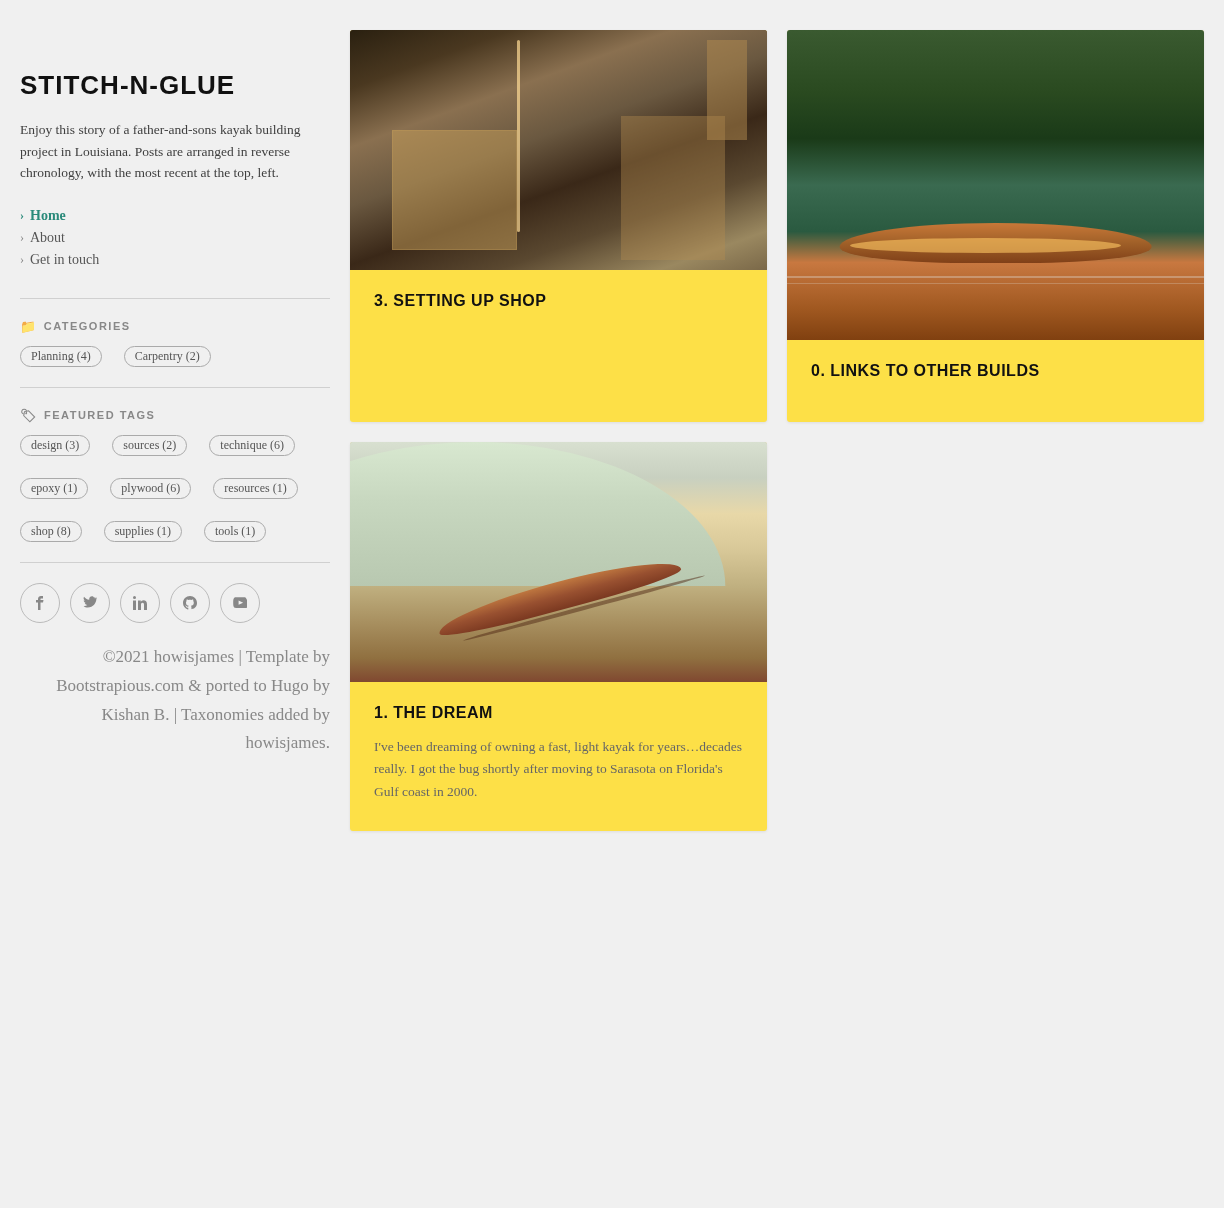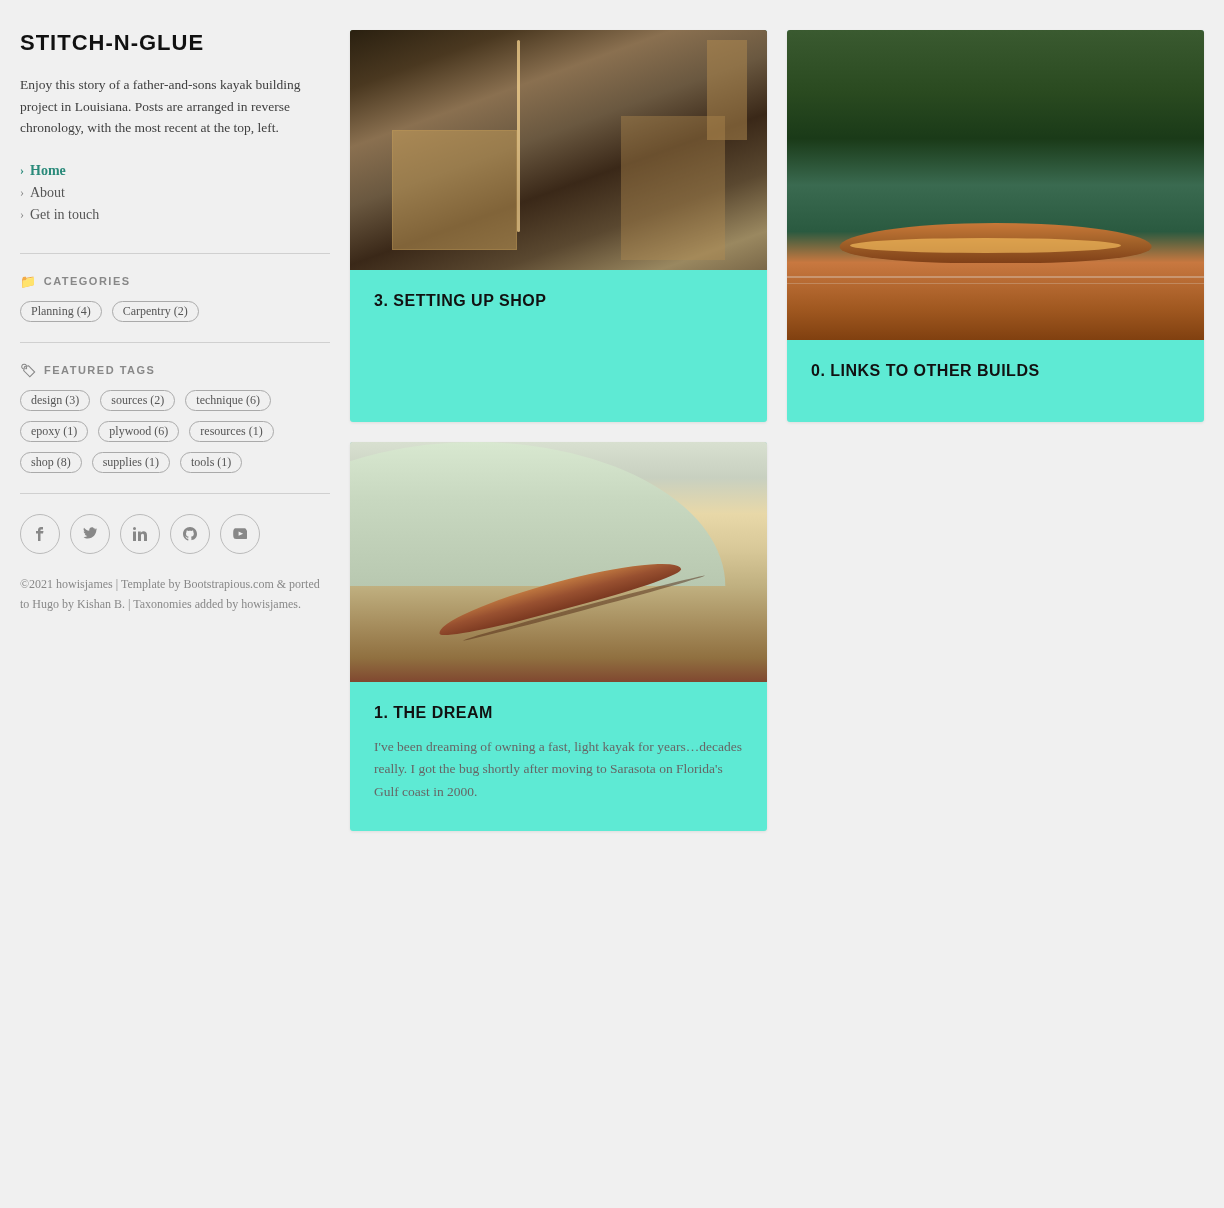"STITCH-N-GLUE" .site-title { font-size: 22px -> 26px; margin-top: none -> 40px }
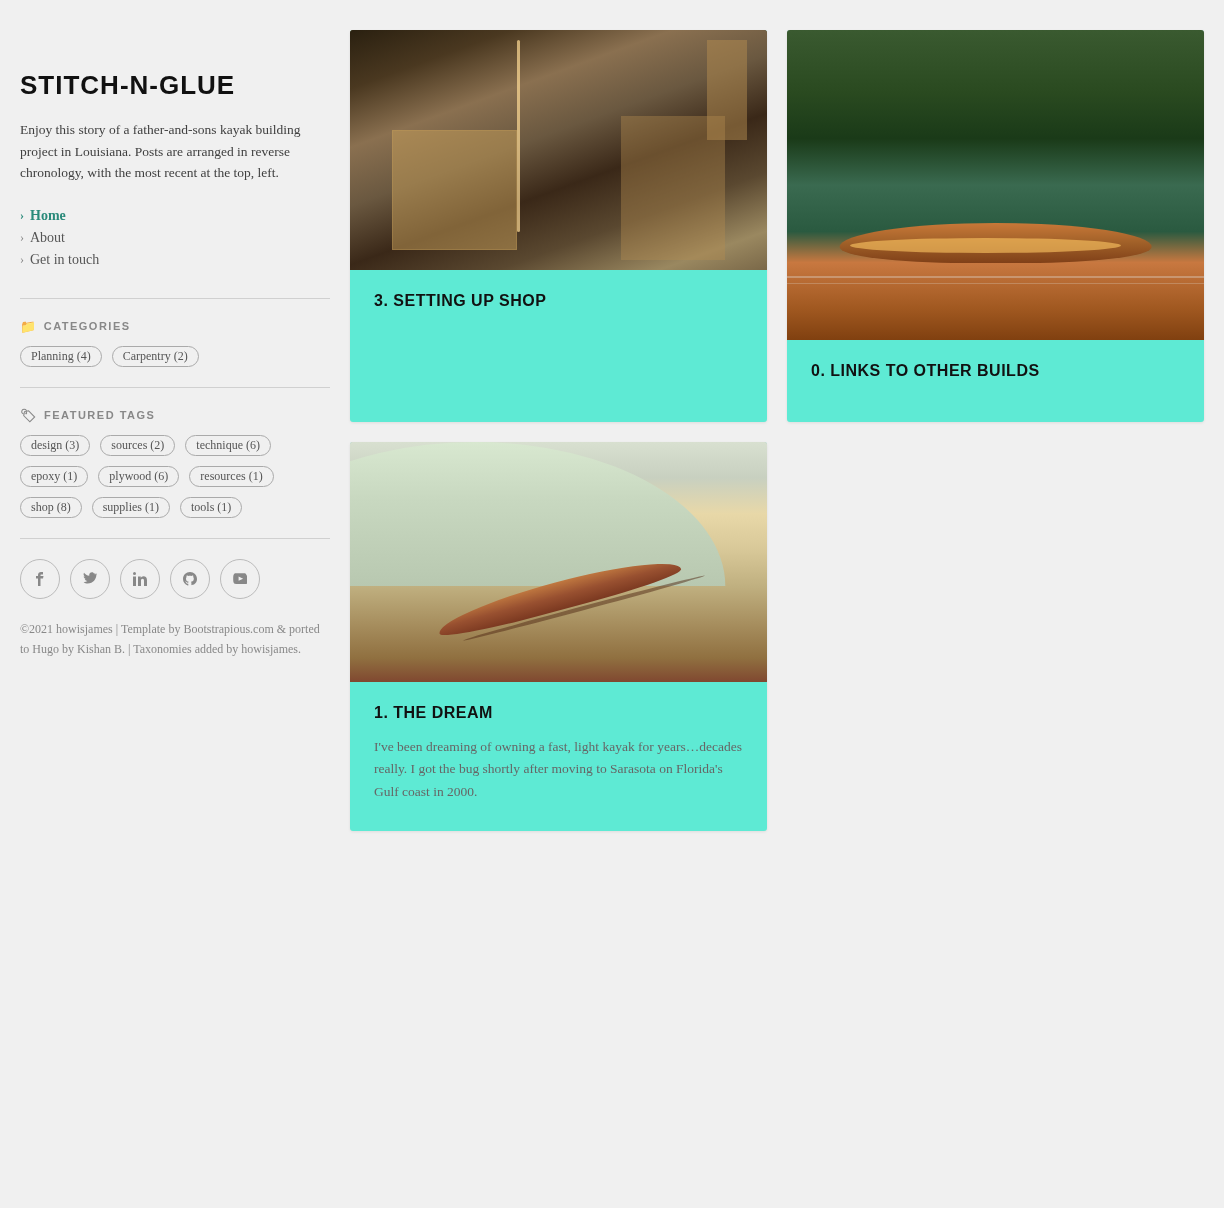"3. SETTING UP SHOP" .post-card { background: #5eead4 -> #fde047 }
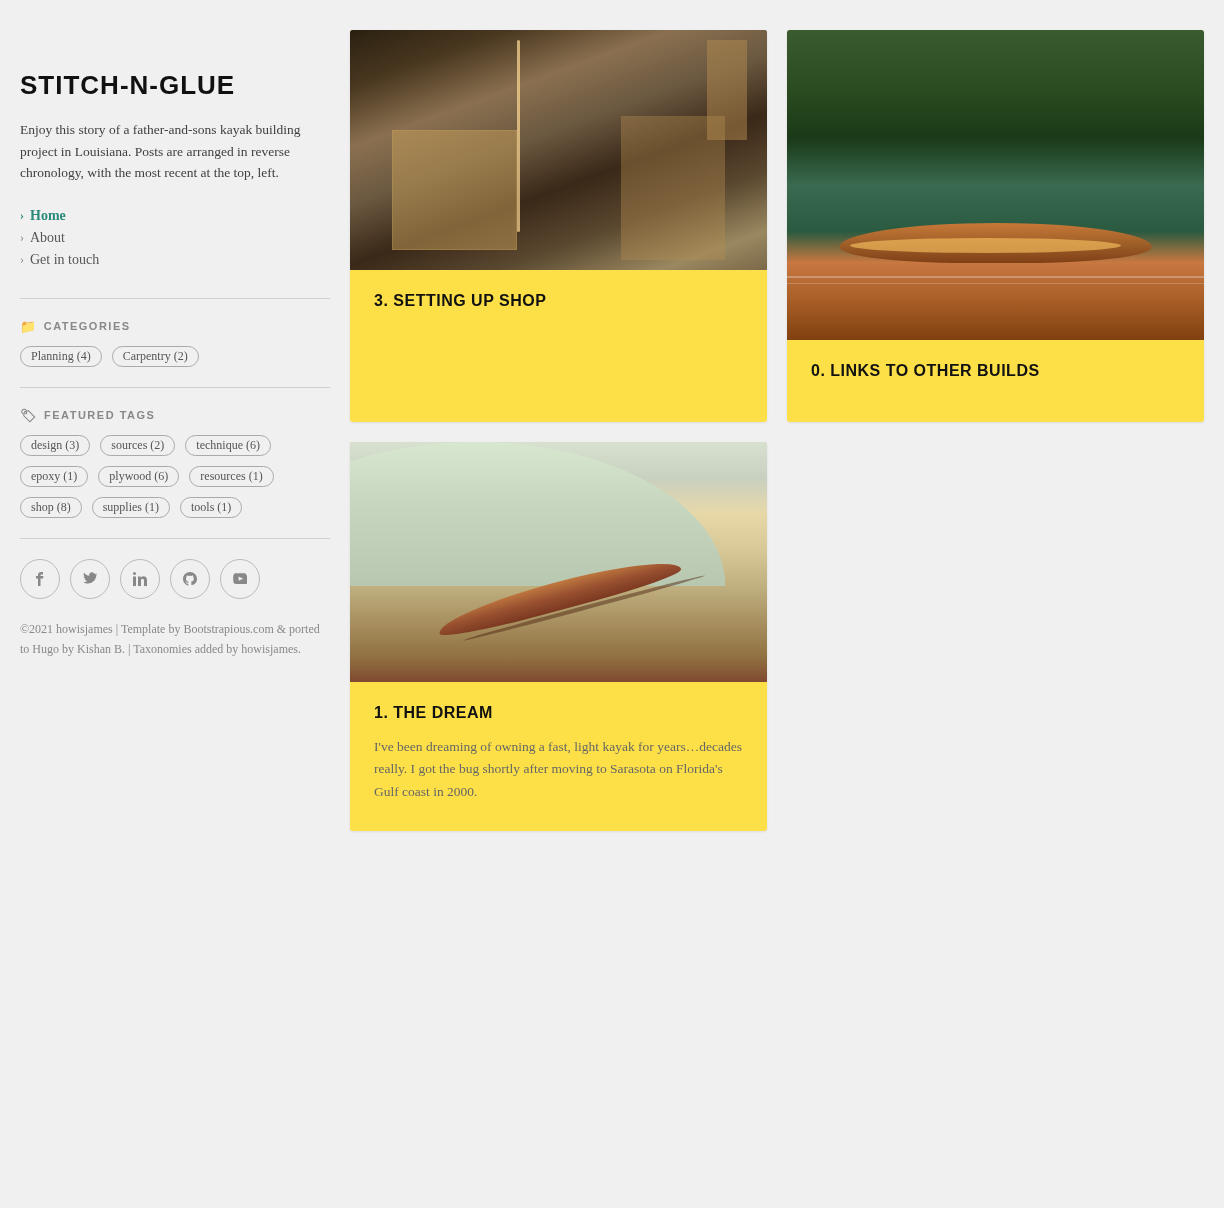"Planning (4)" .tag-list { gap: 10px -> 22px }
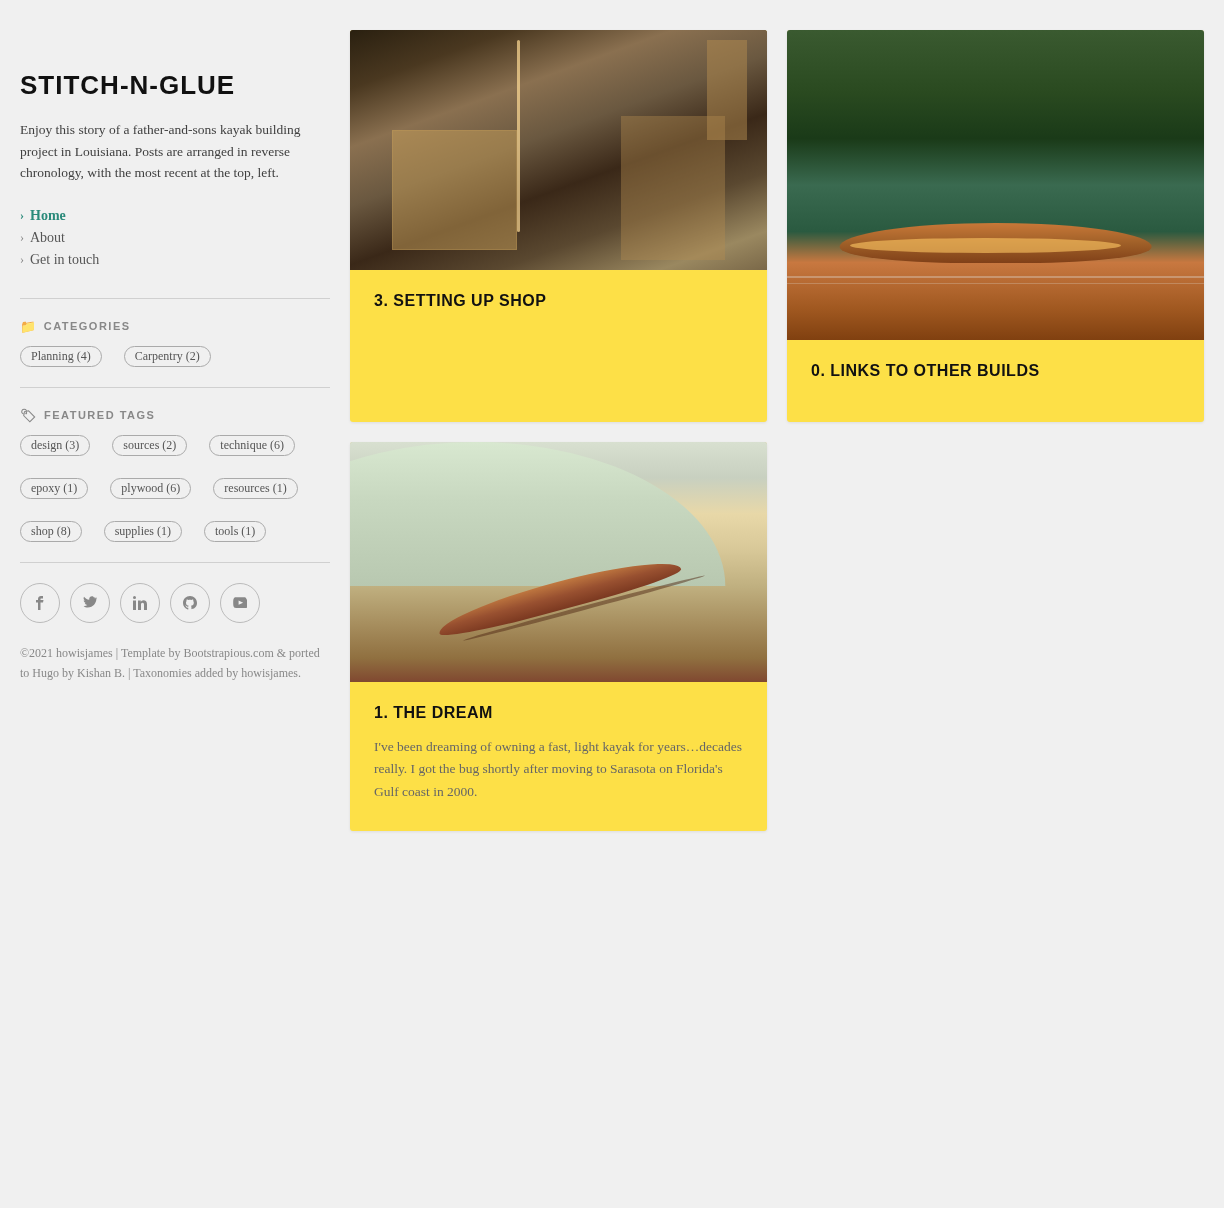"©2021 howisjames | Template by" .footer-text { font-size: 12px -> 17px; text-align: left -> right }
